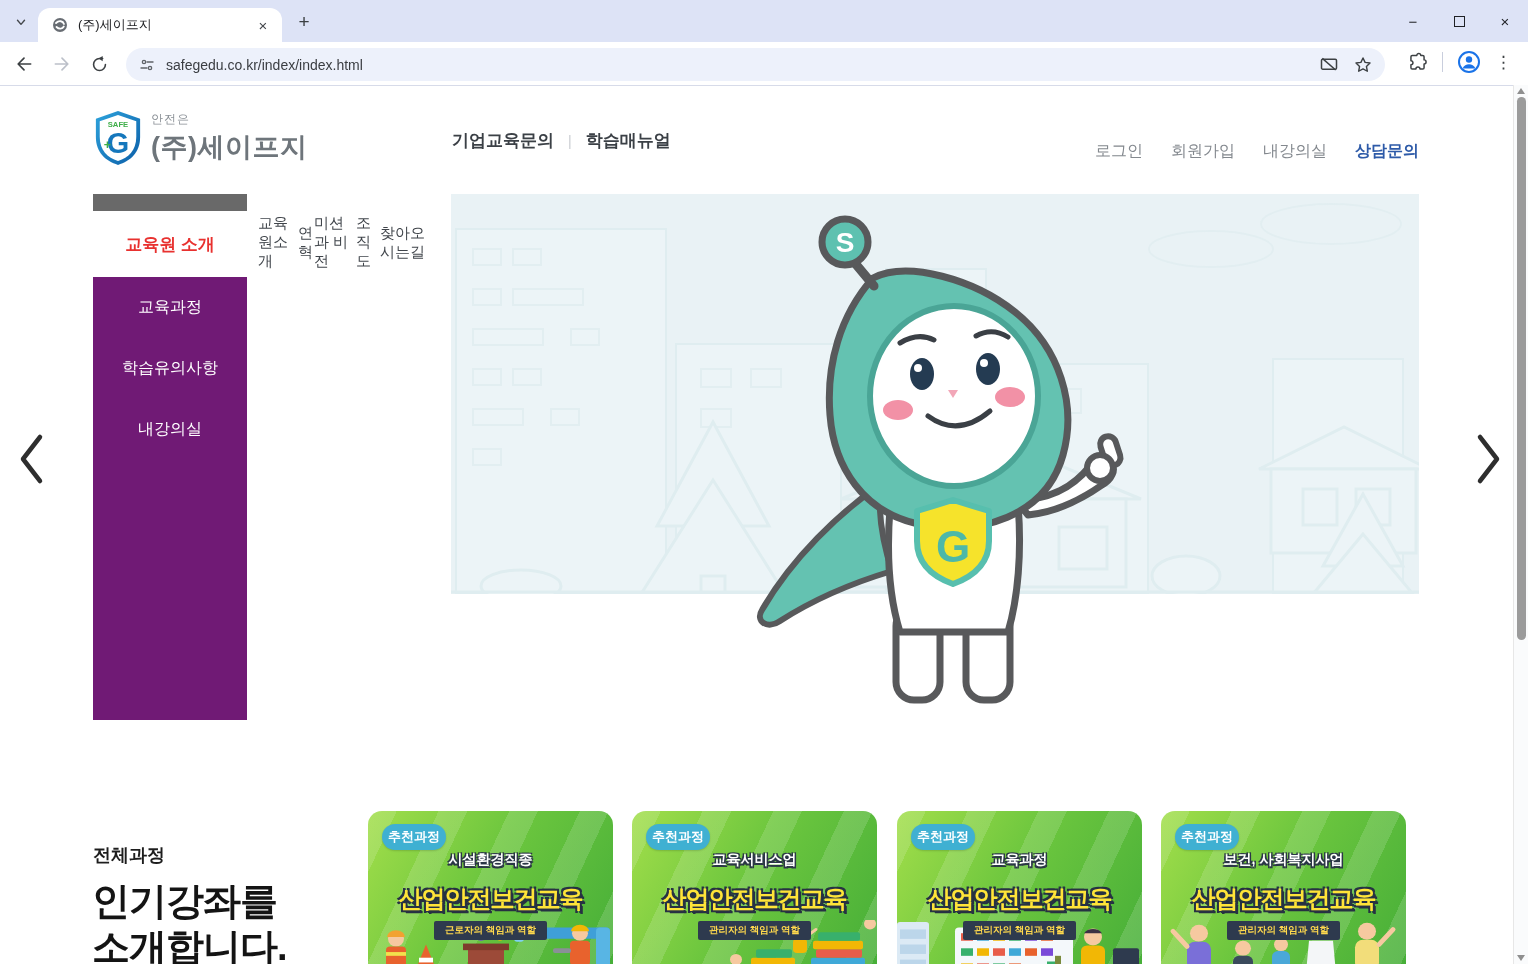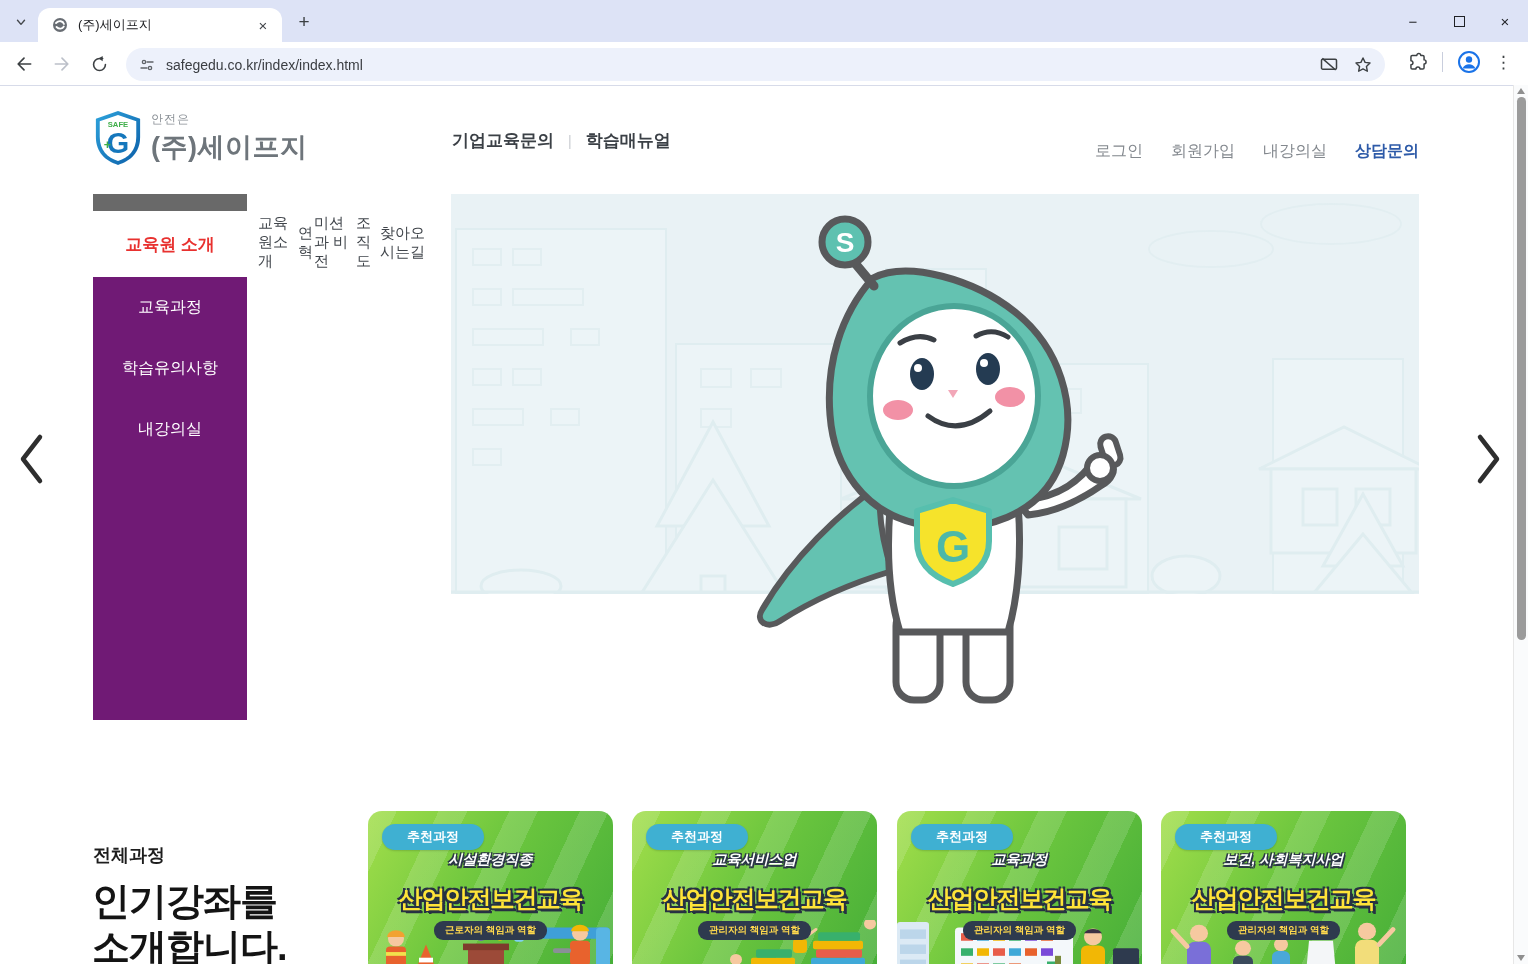"추천과정" .card-badge { padding: 4px 25px -> 4px 6px }
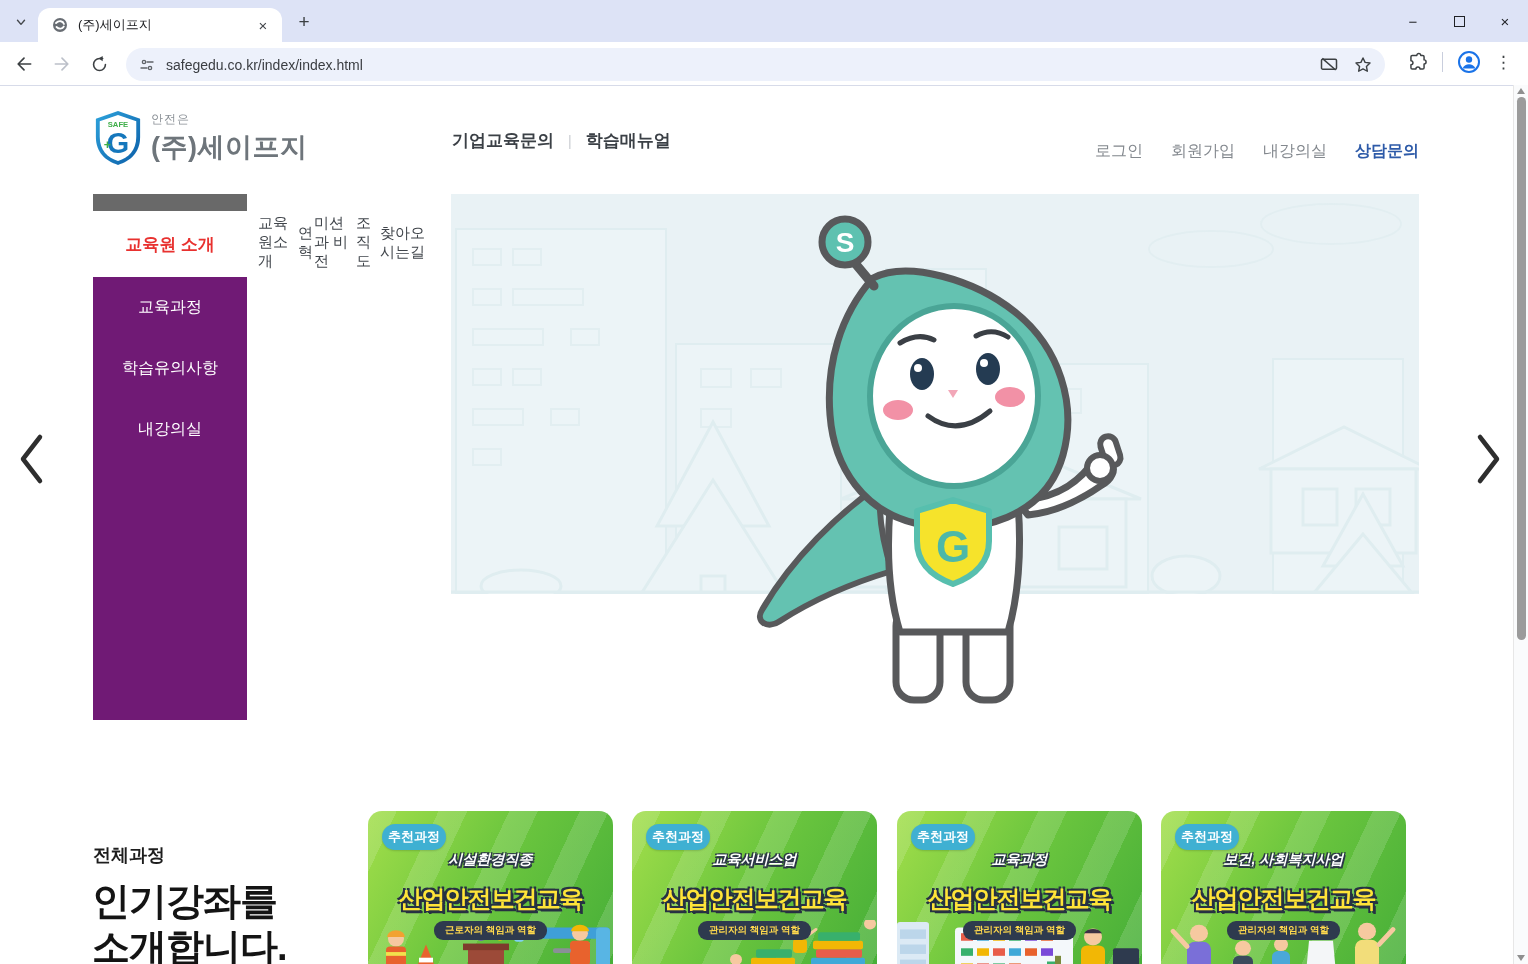"시설환경직종" .card-category { font-style: italic -> none }
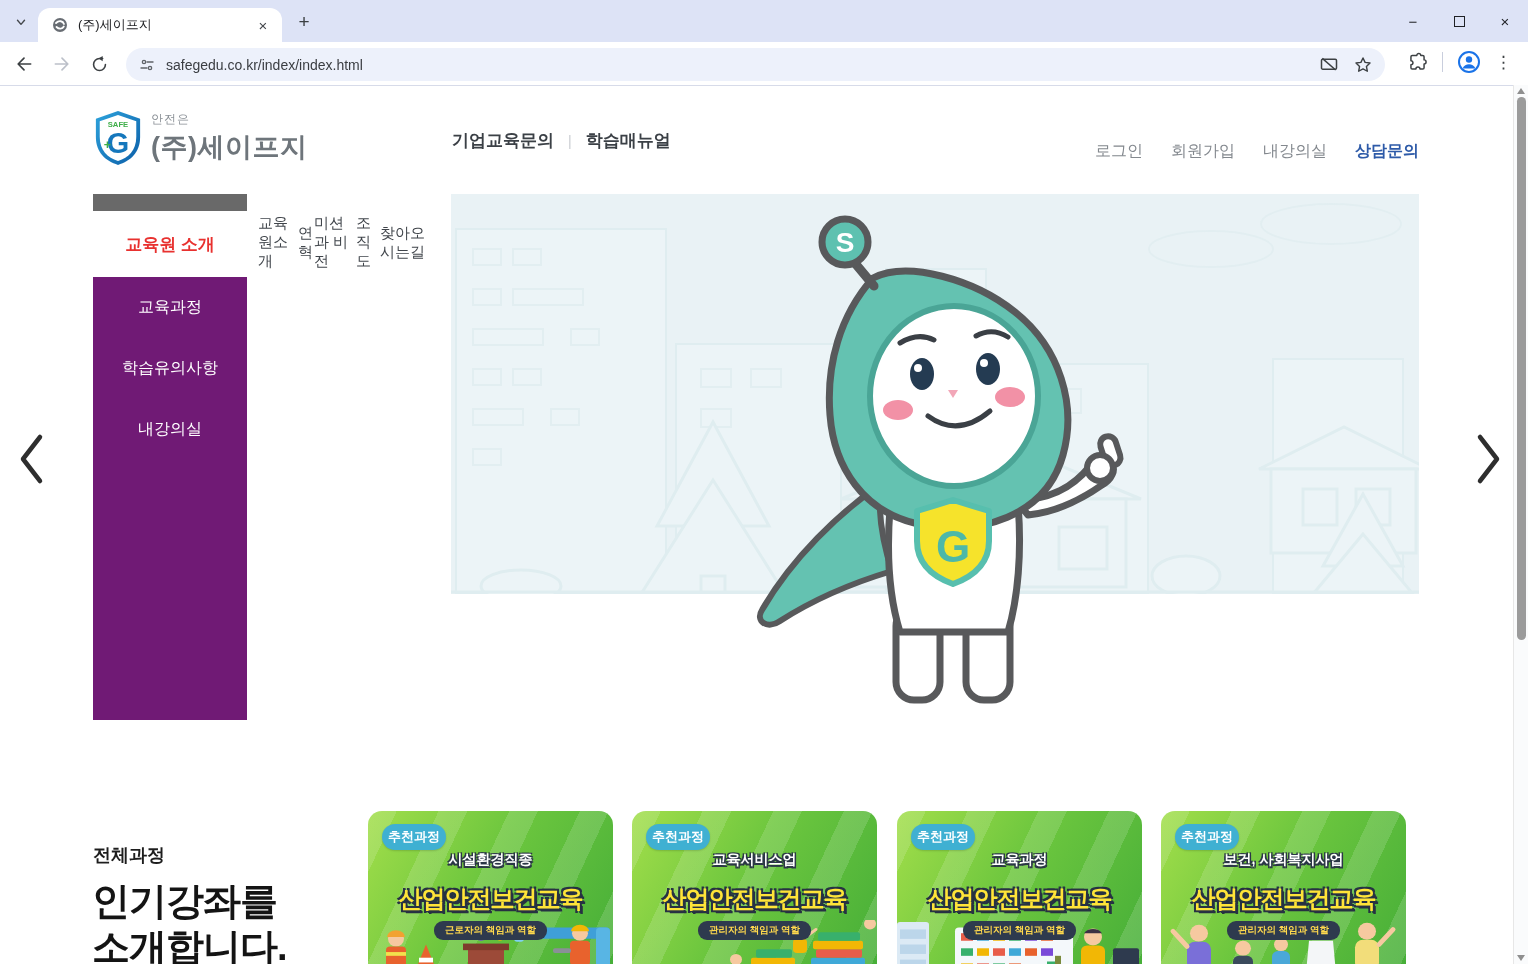"근로자의 책임과 역할" .card-sub { border-radius: 9px -> 2px }
